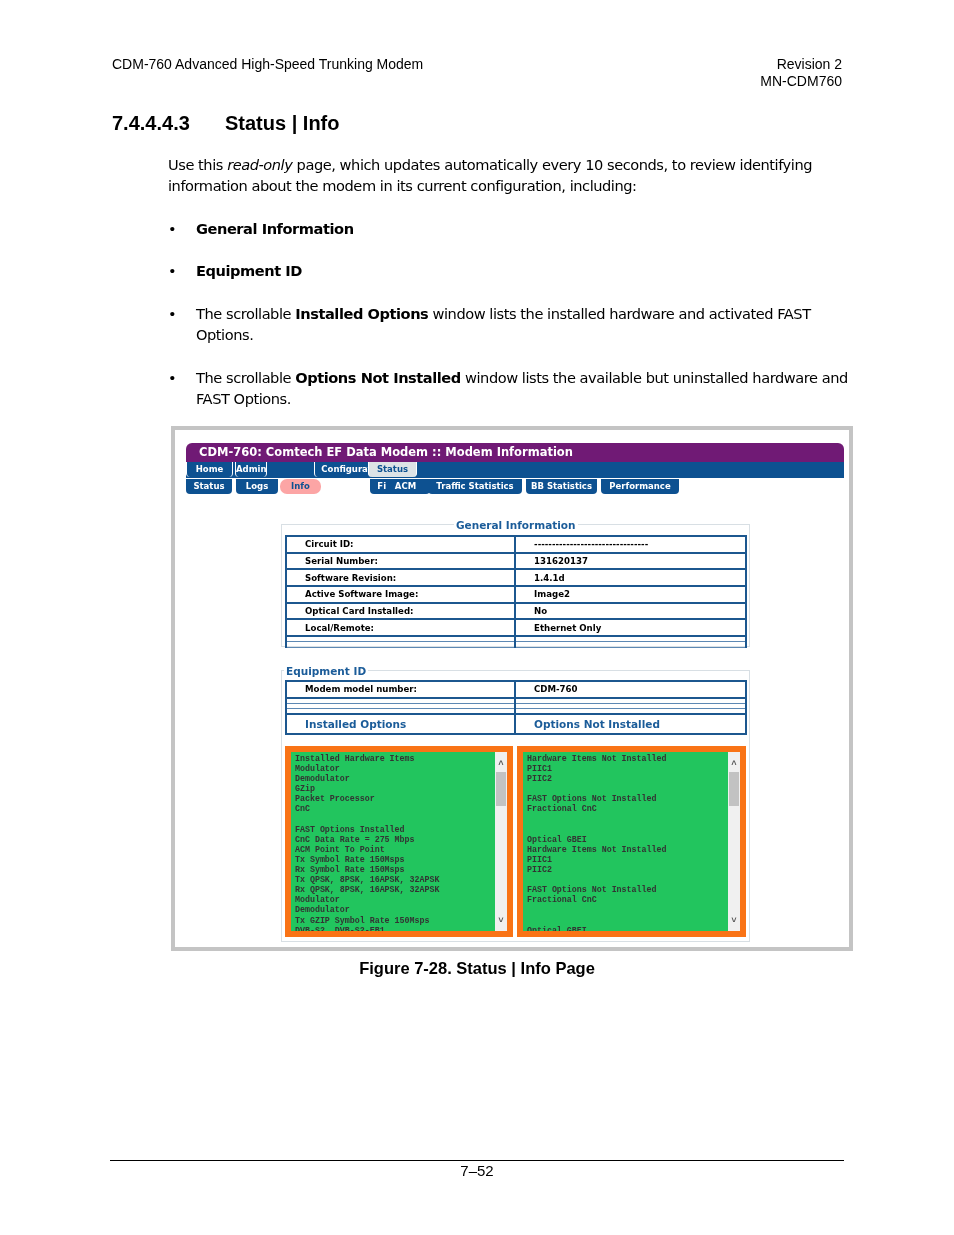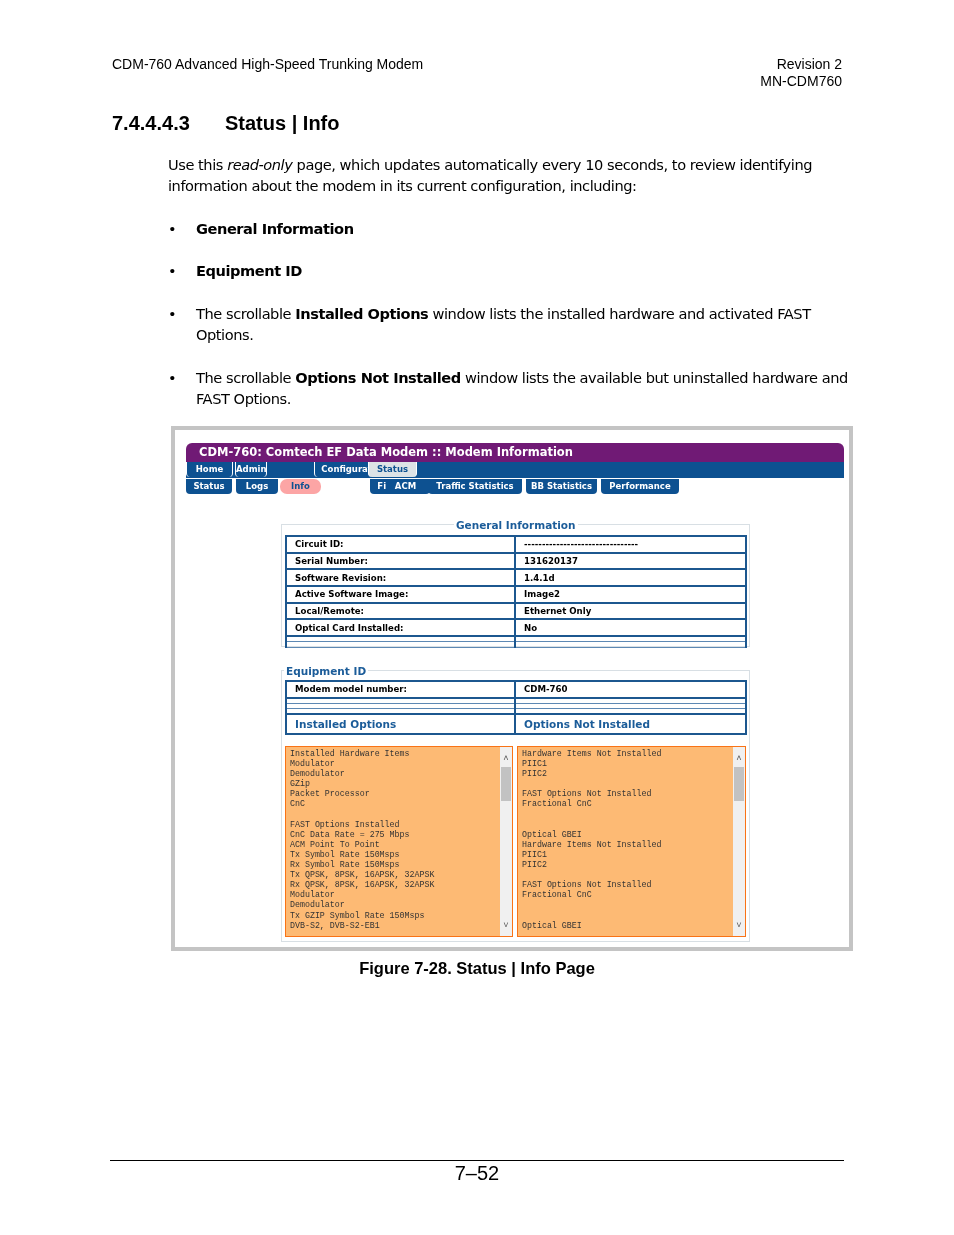"Circuit ID:" table.grid td { padding: 0 8px -> 0 18px }
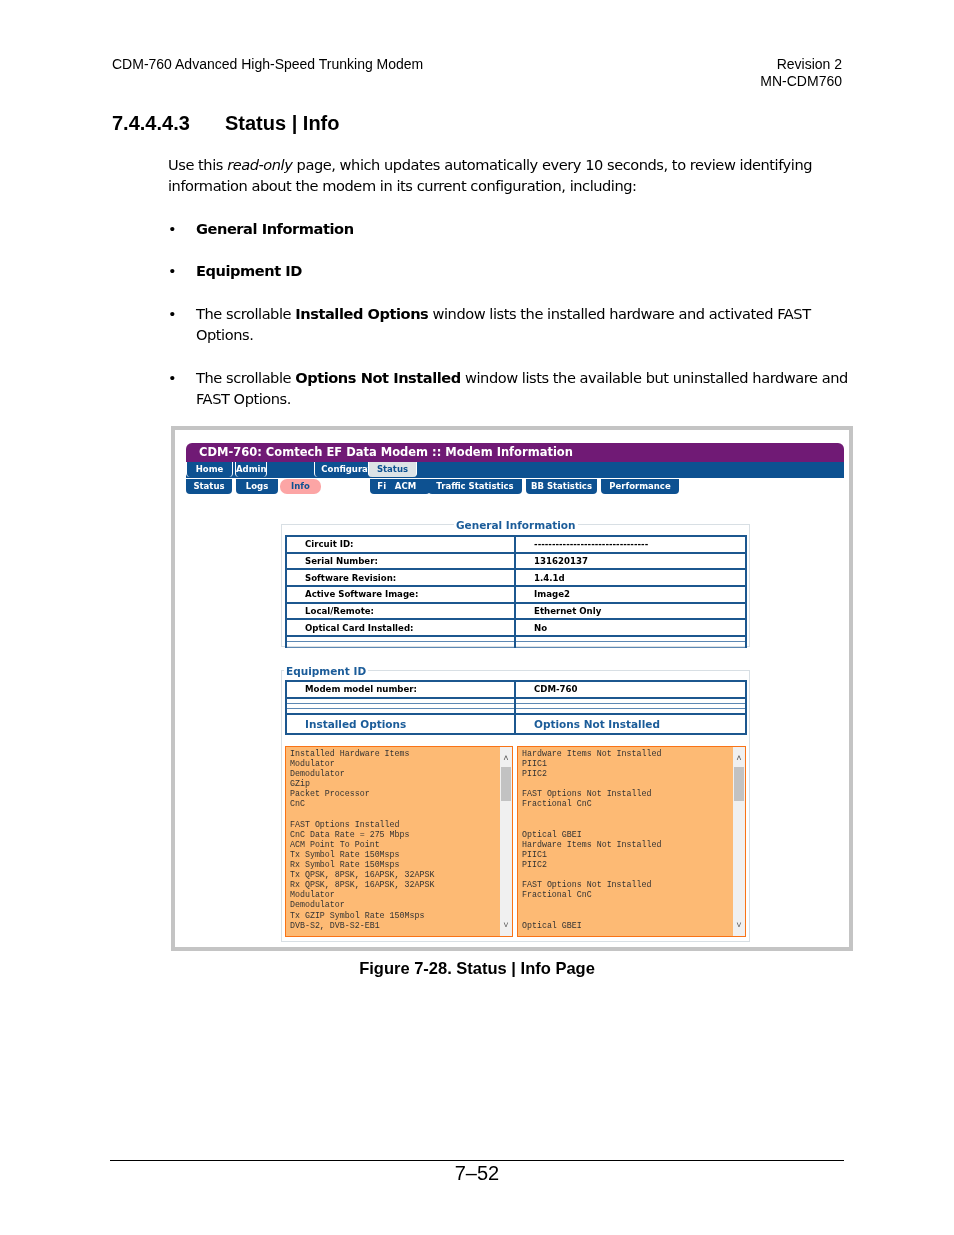"Local/Remote:" tr { order: before "Optical Card Installed:" -> after "Optical Card Installed:" }
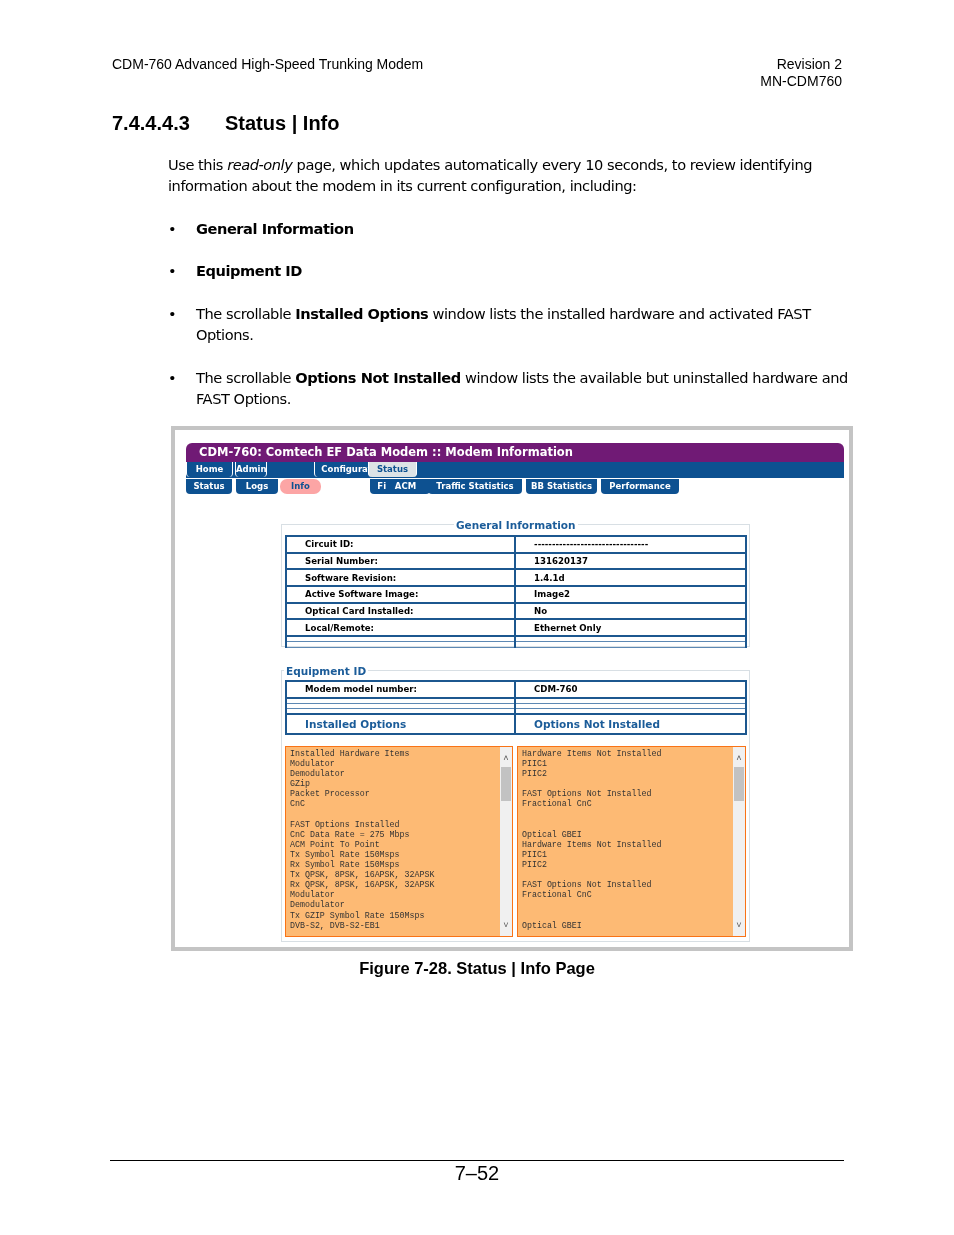"Installed Hardware Items" .listbox { background: #fdba74 -> #22c55e; border: 1px solid #f97316 -> 6px solid #f97316; font-weight: none -> bold }
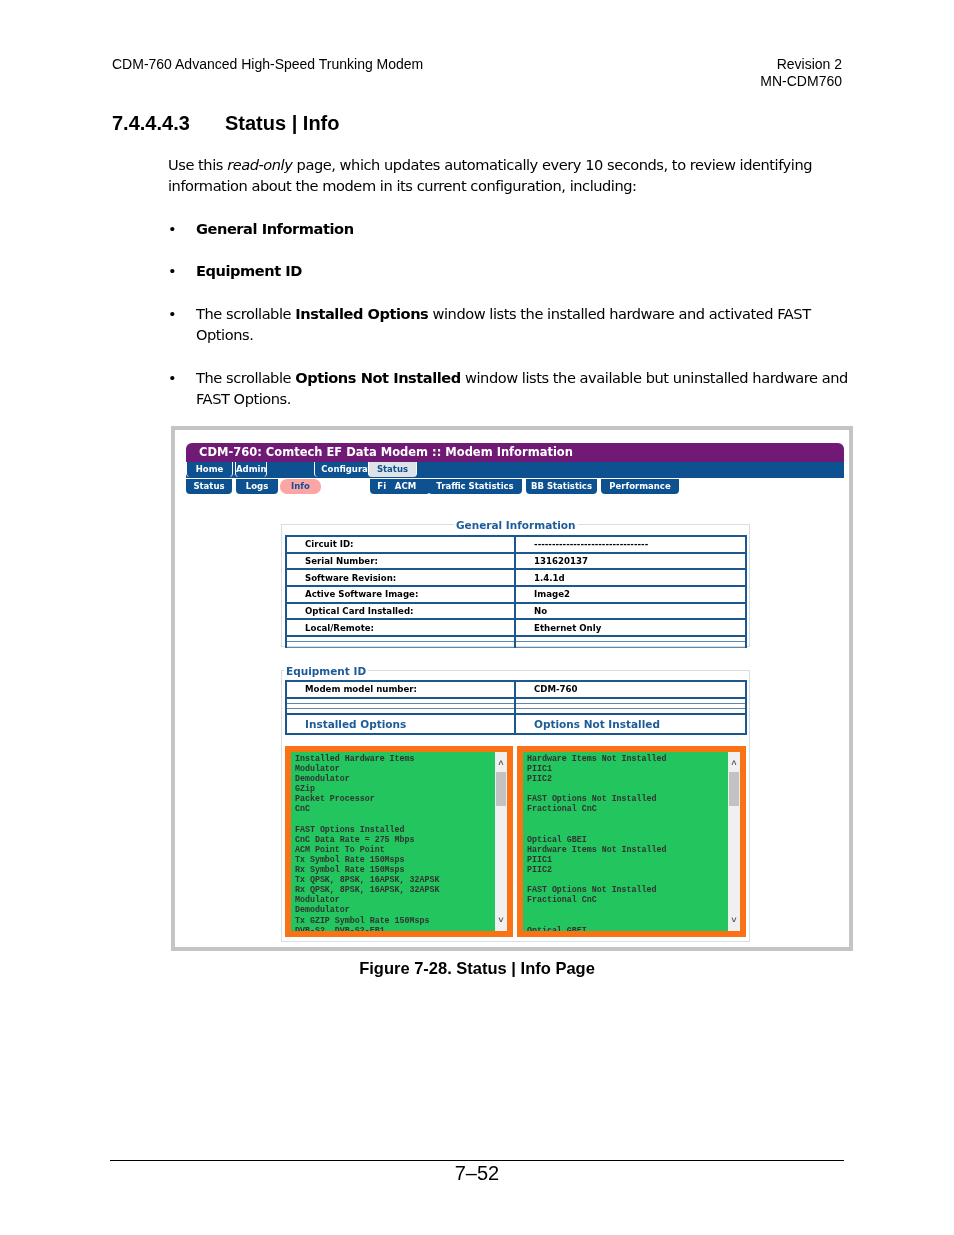"7–52" .page-num { font-size: 20px -> 15px }
